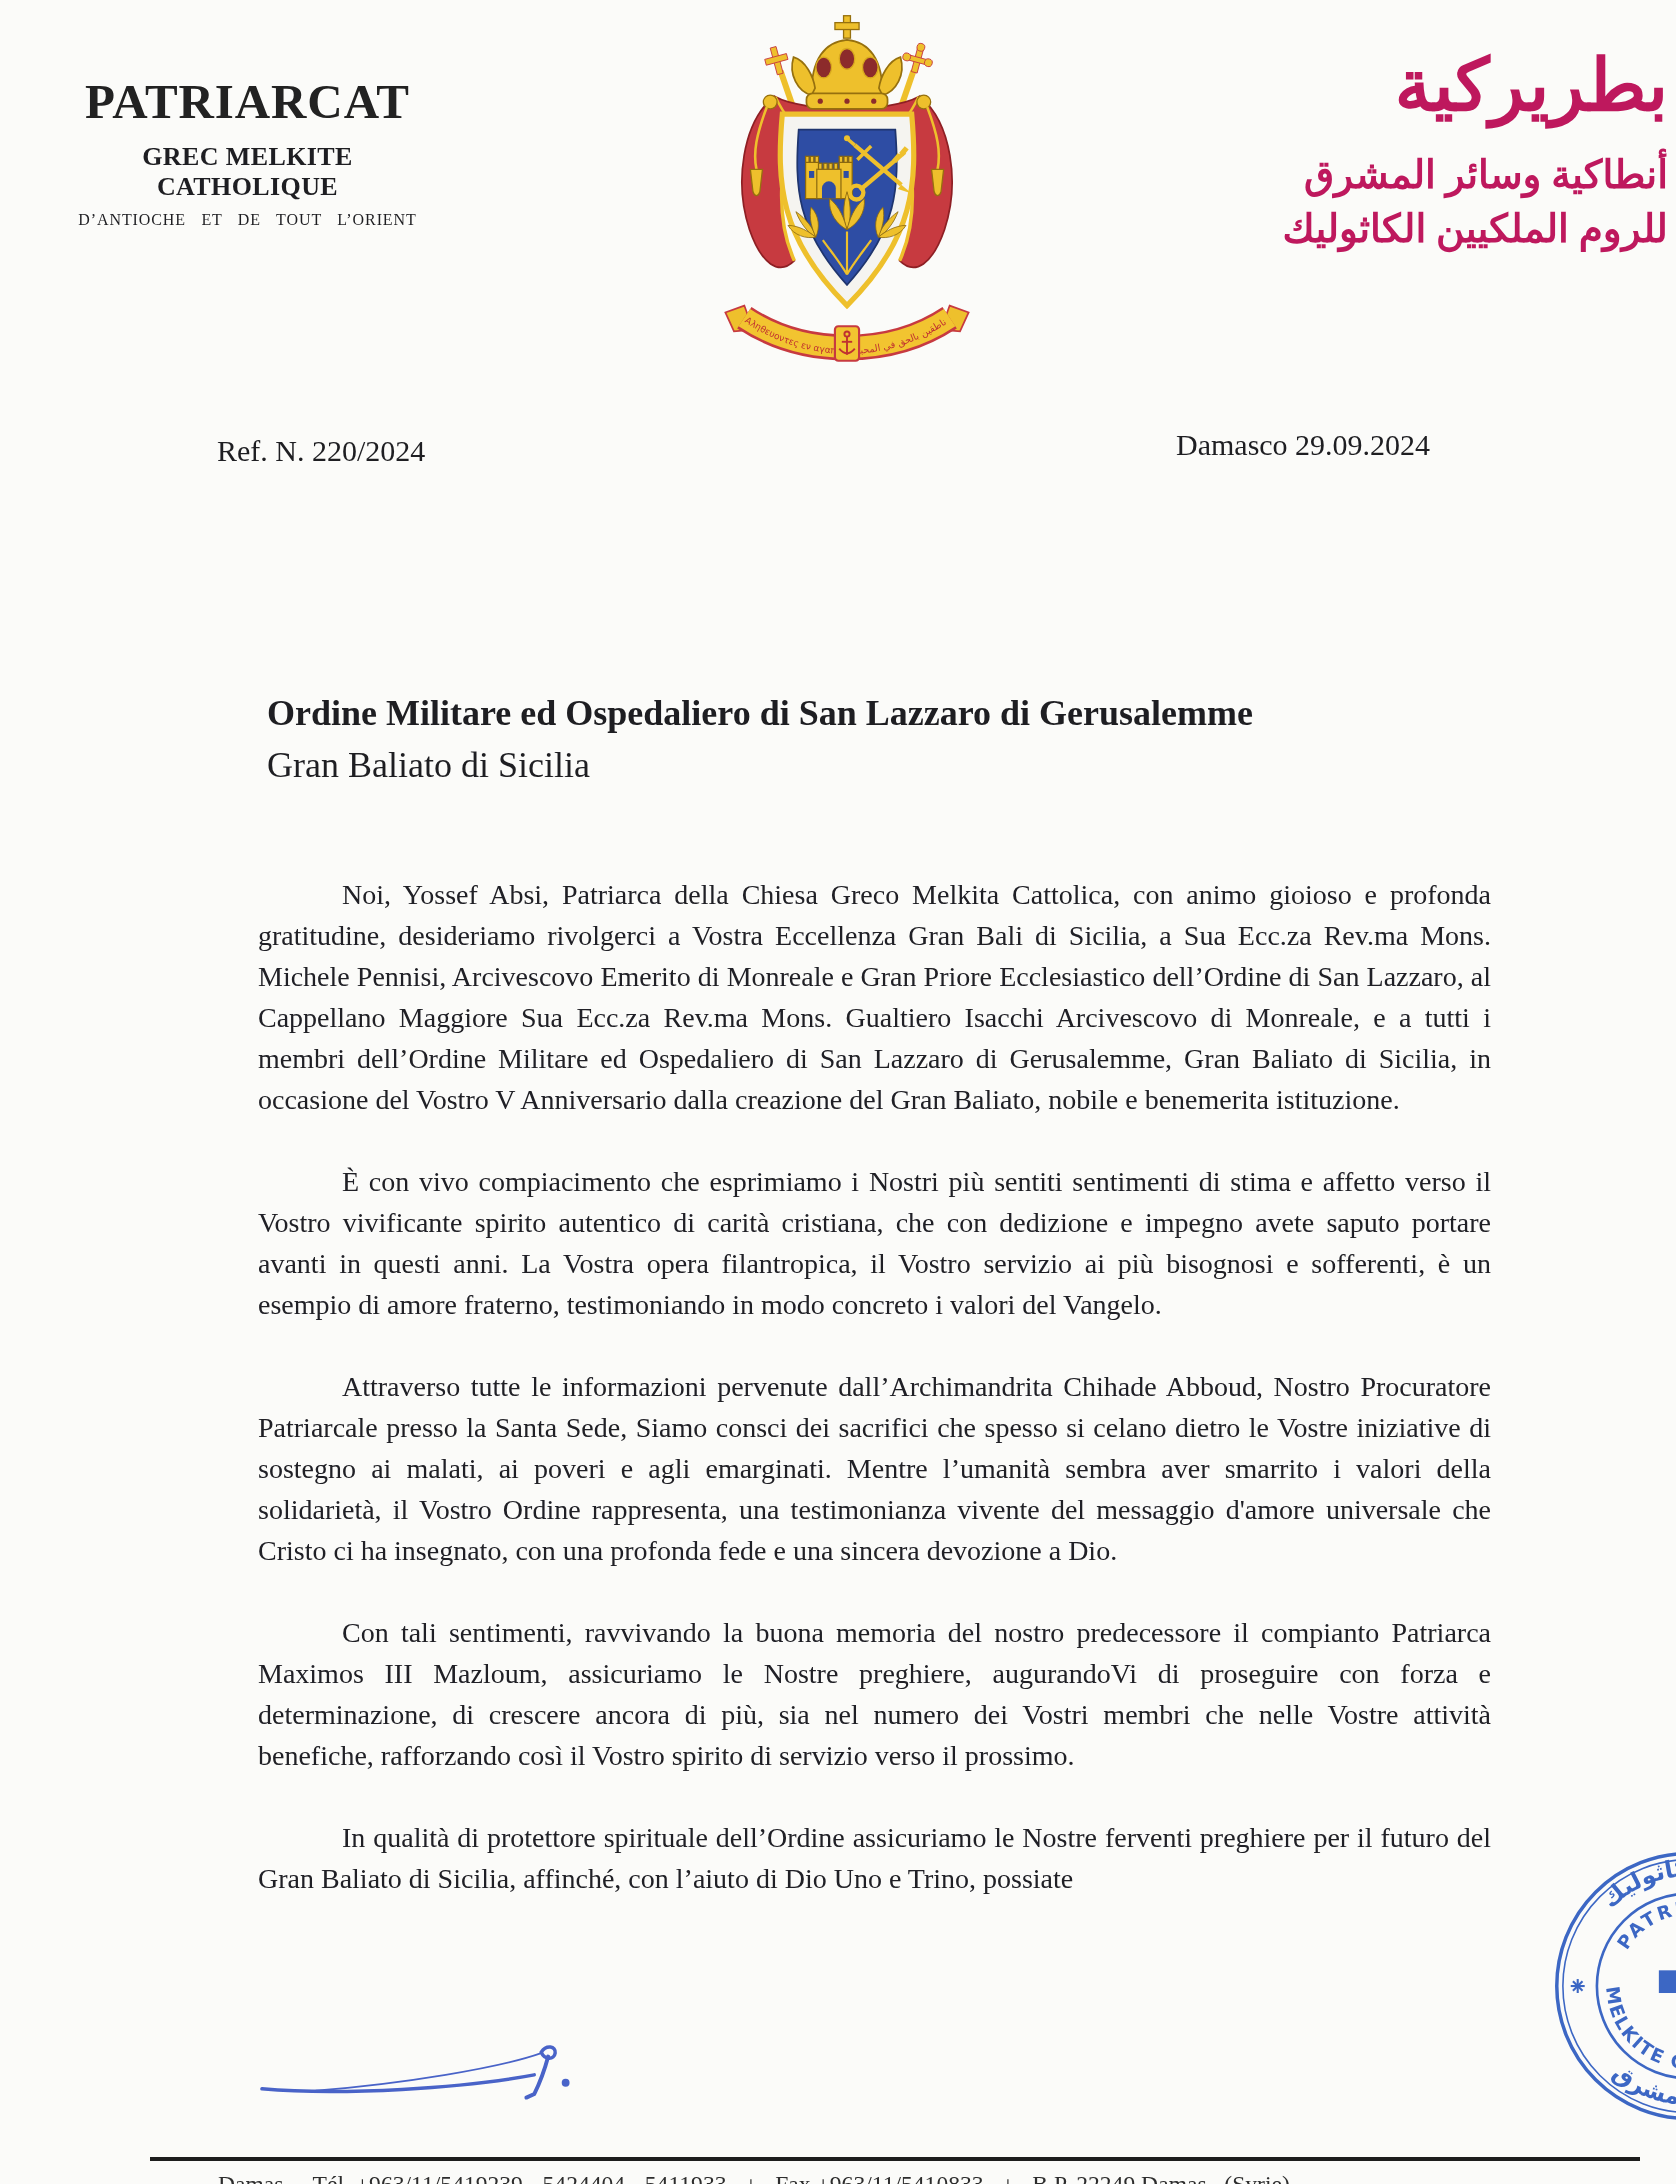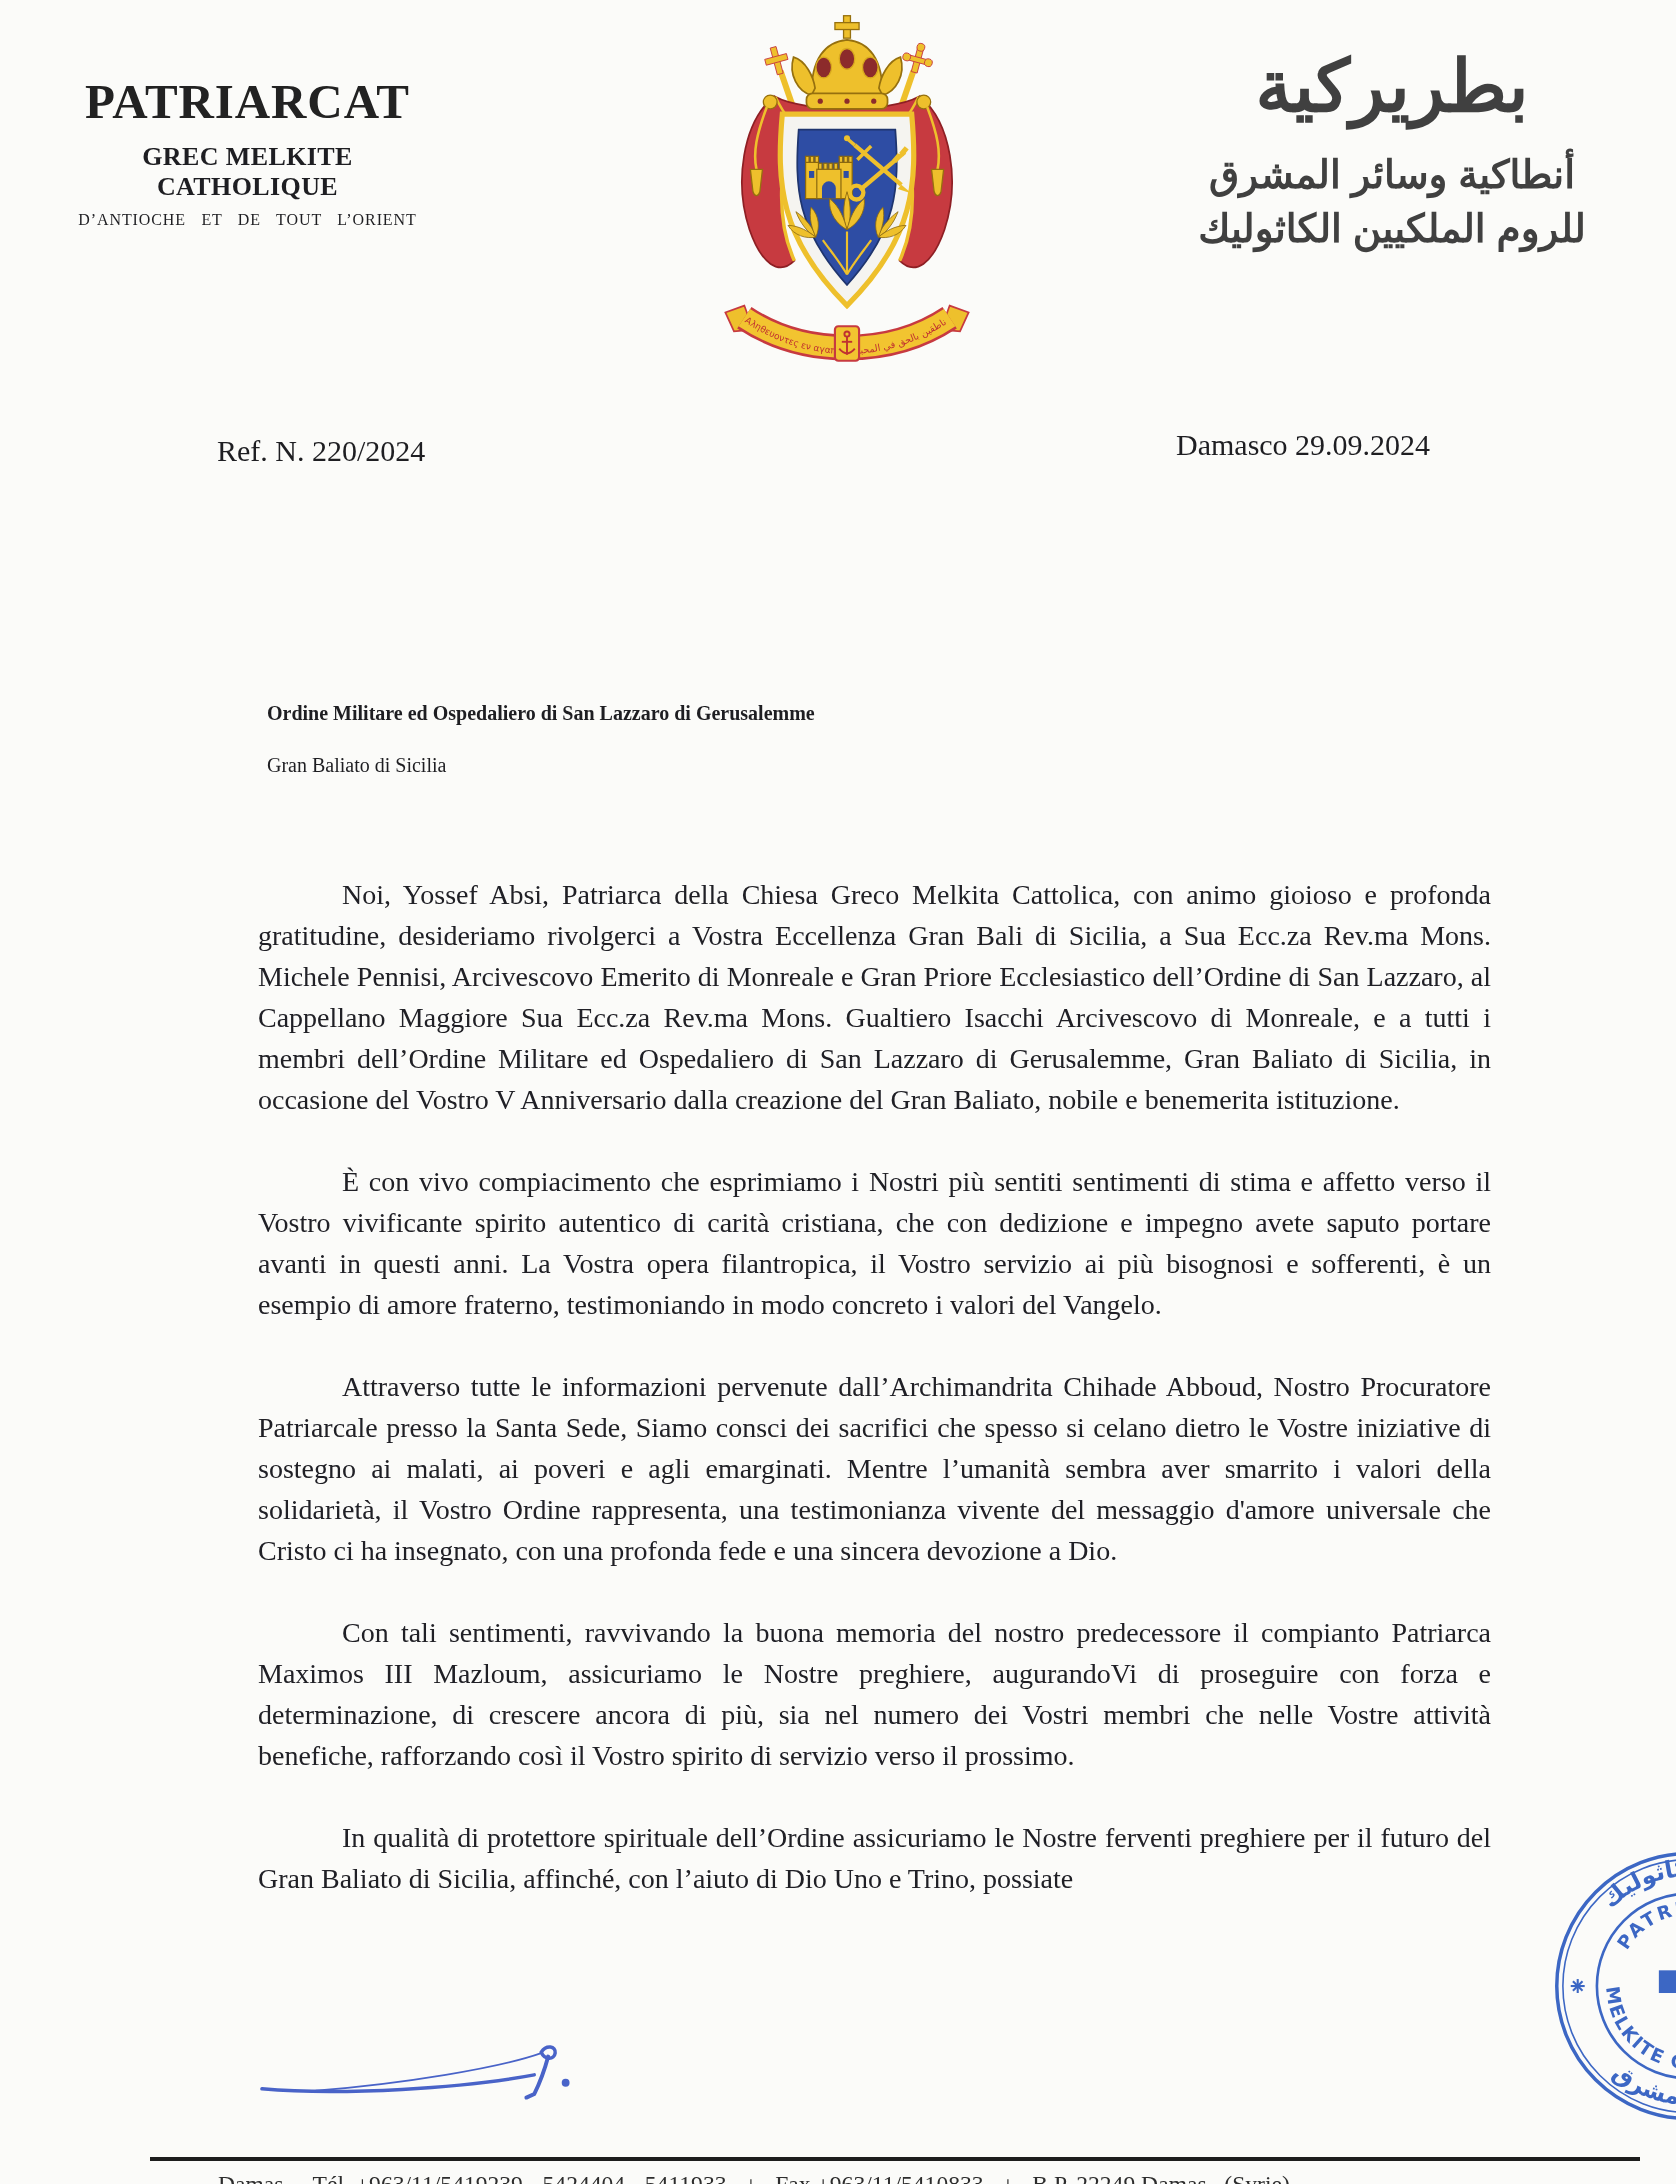"بطريركية" .arabic { color: #404040 -> #be185d; font-family: Liberation Sans, sans-serif -> Liberation Serif, serif; text-align: center -> right }
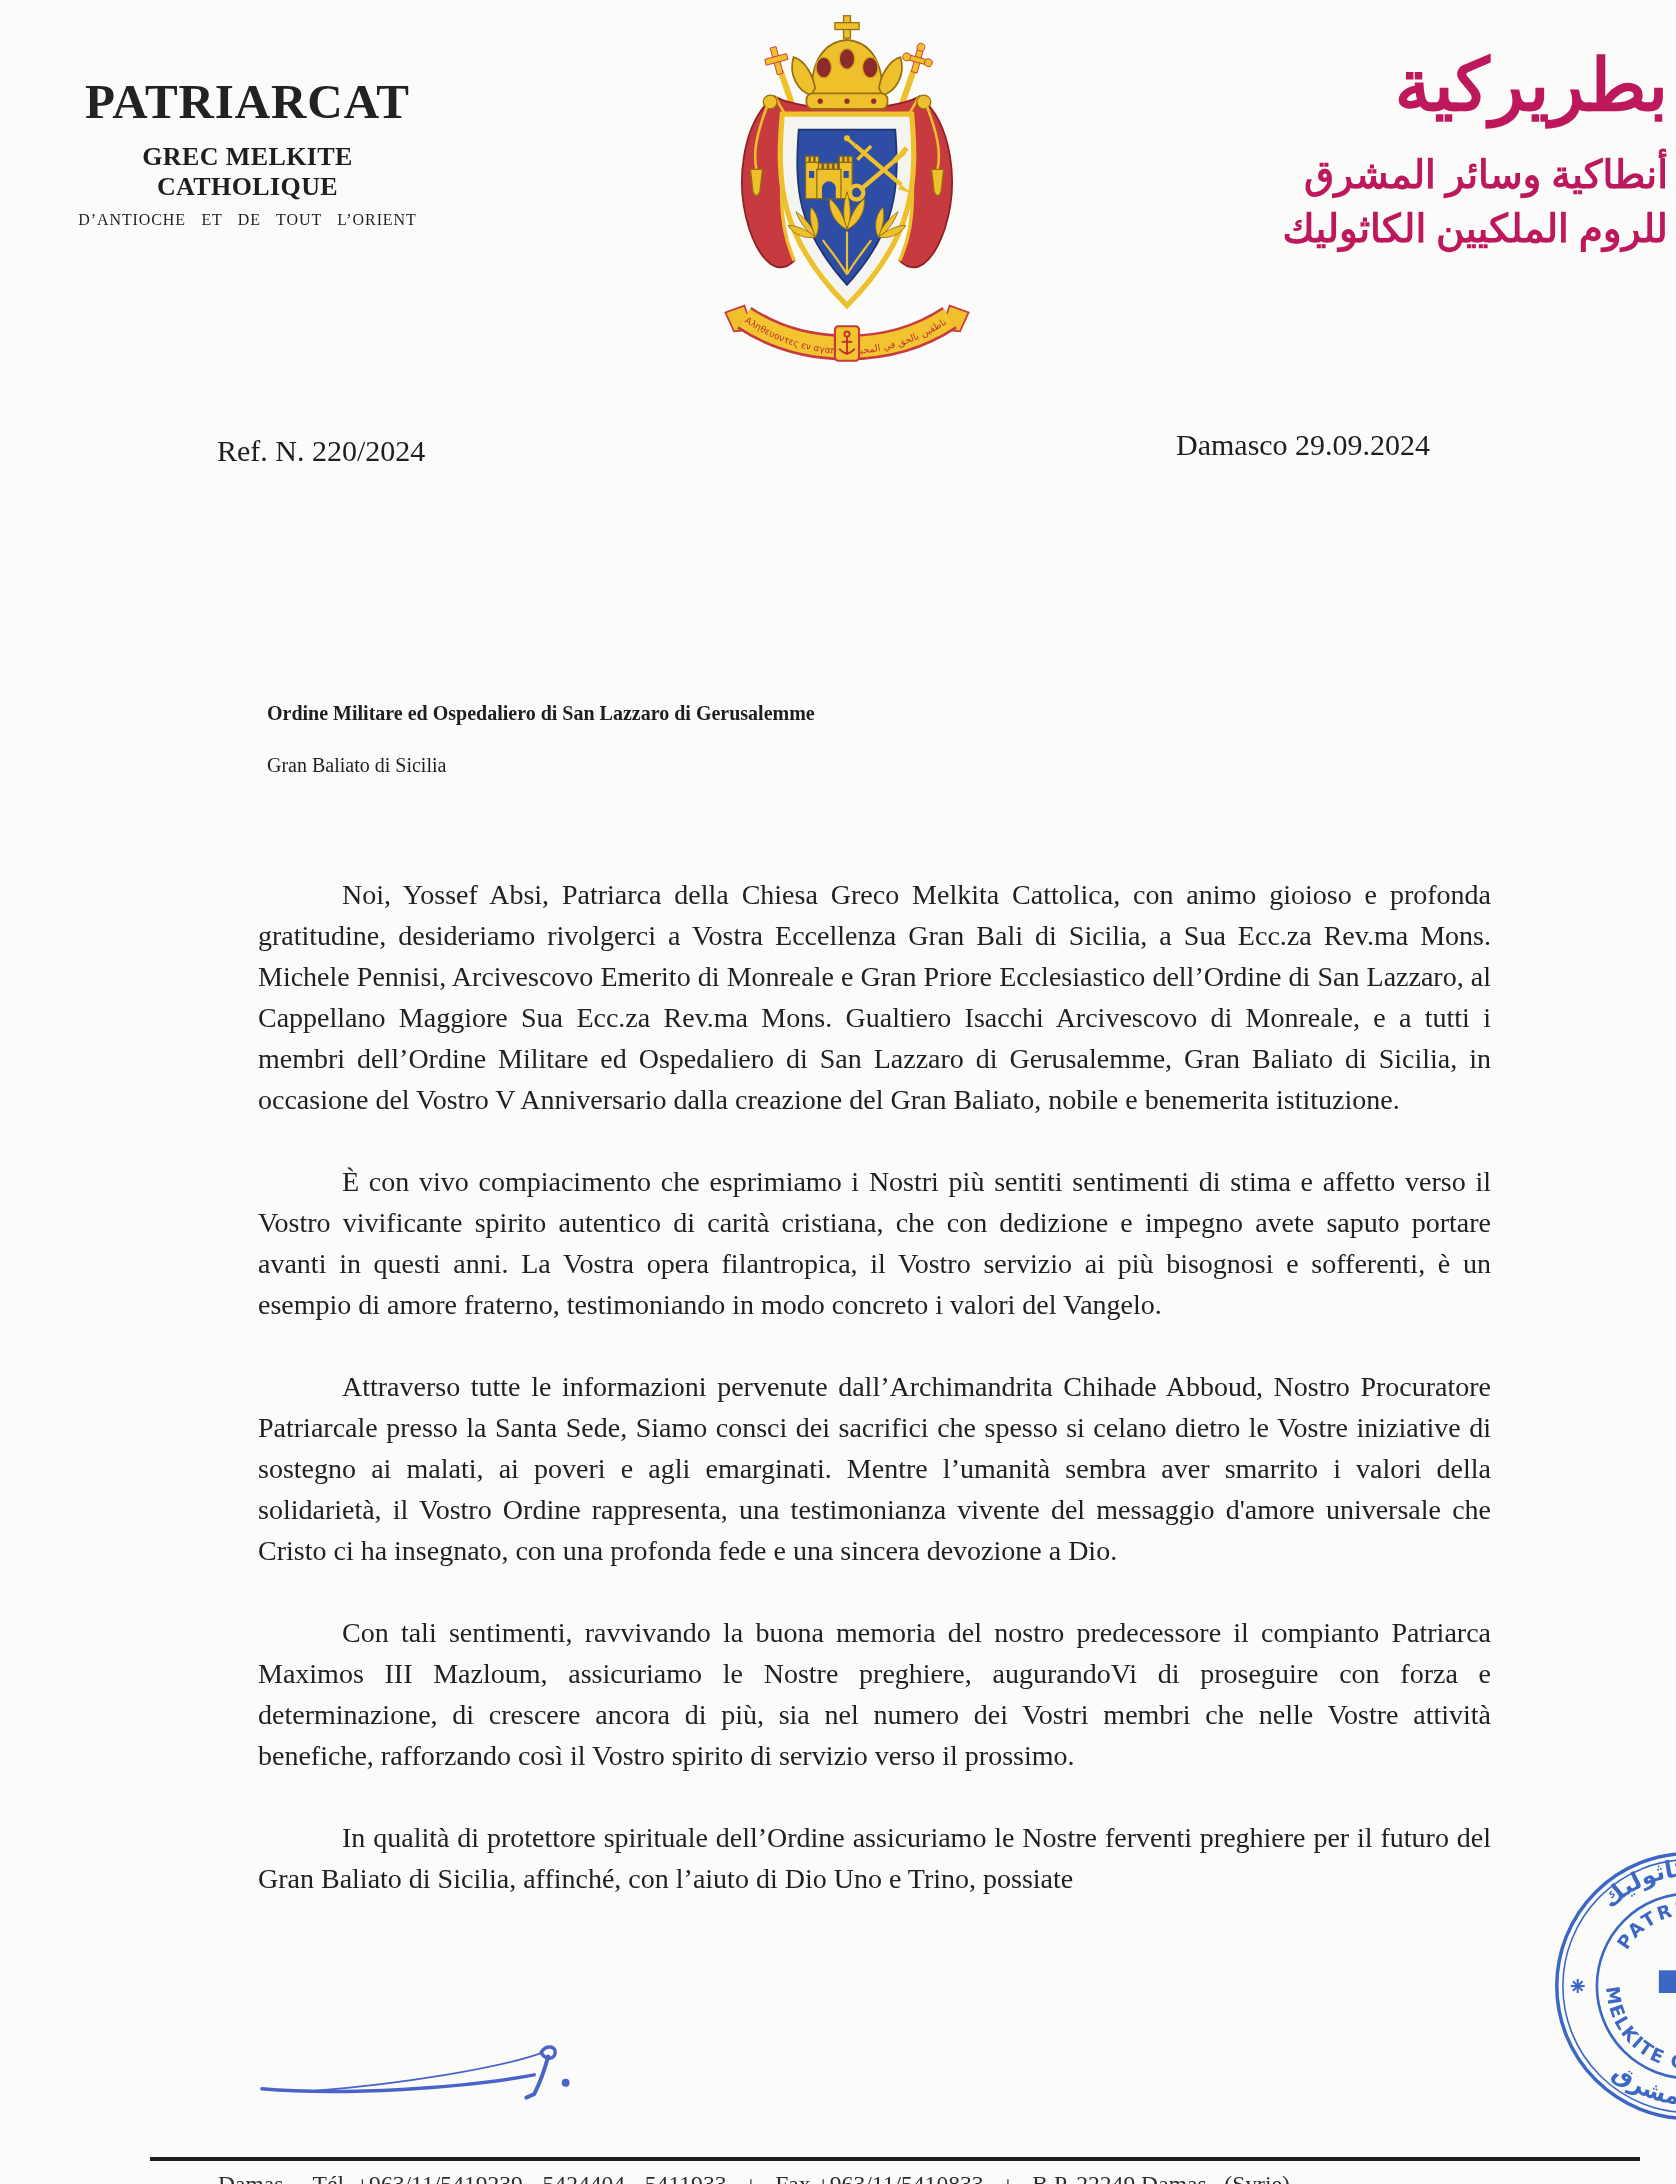"Ordine Militare ed Ospedaliero di" .addressee { font-size: 20px -> 36px }
